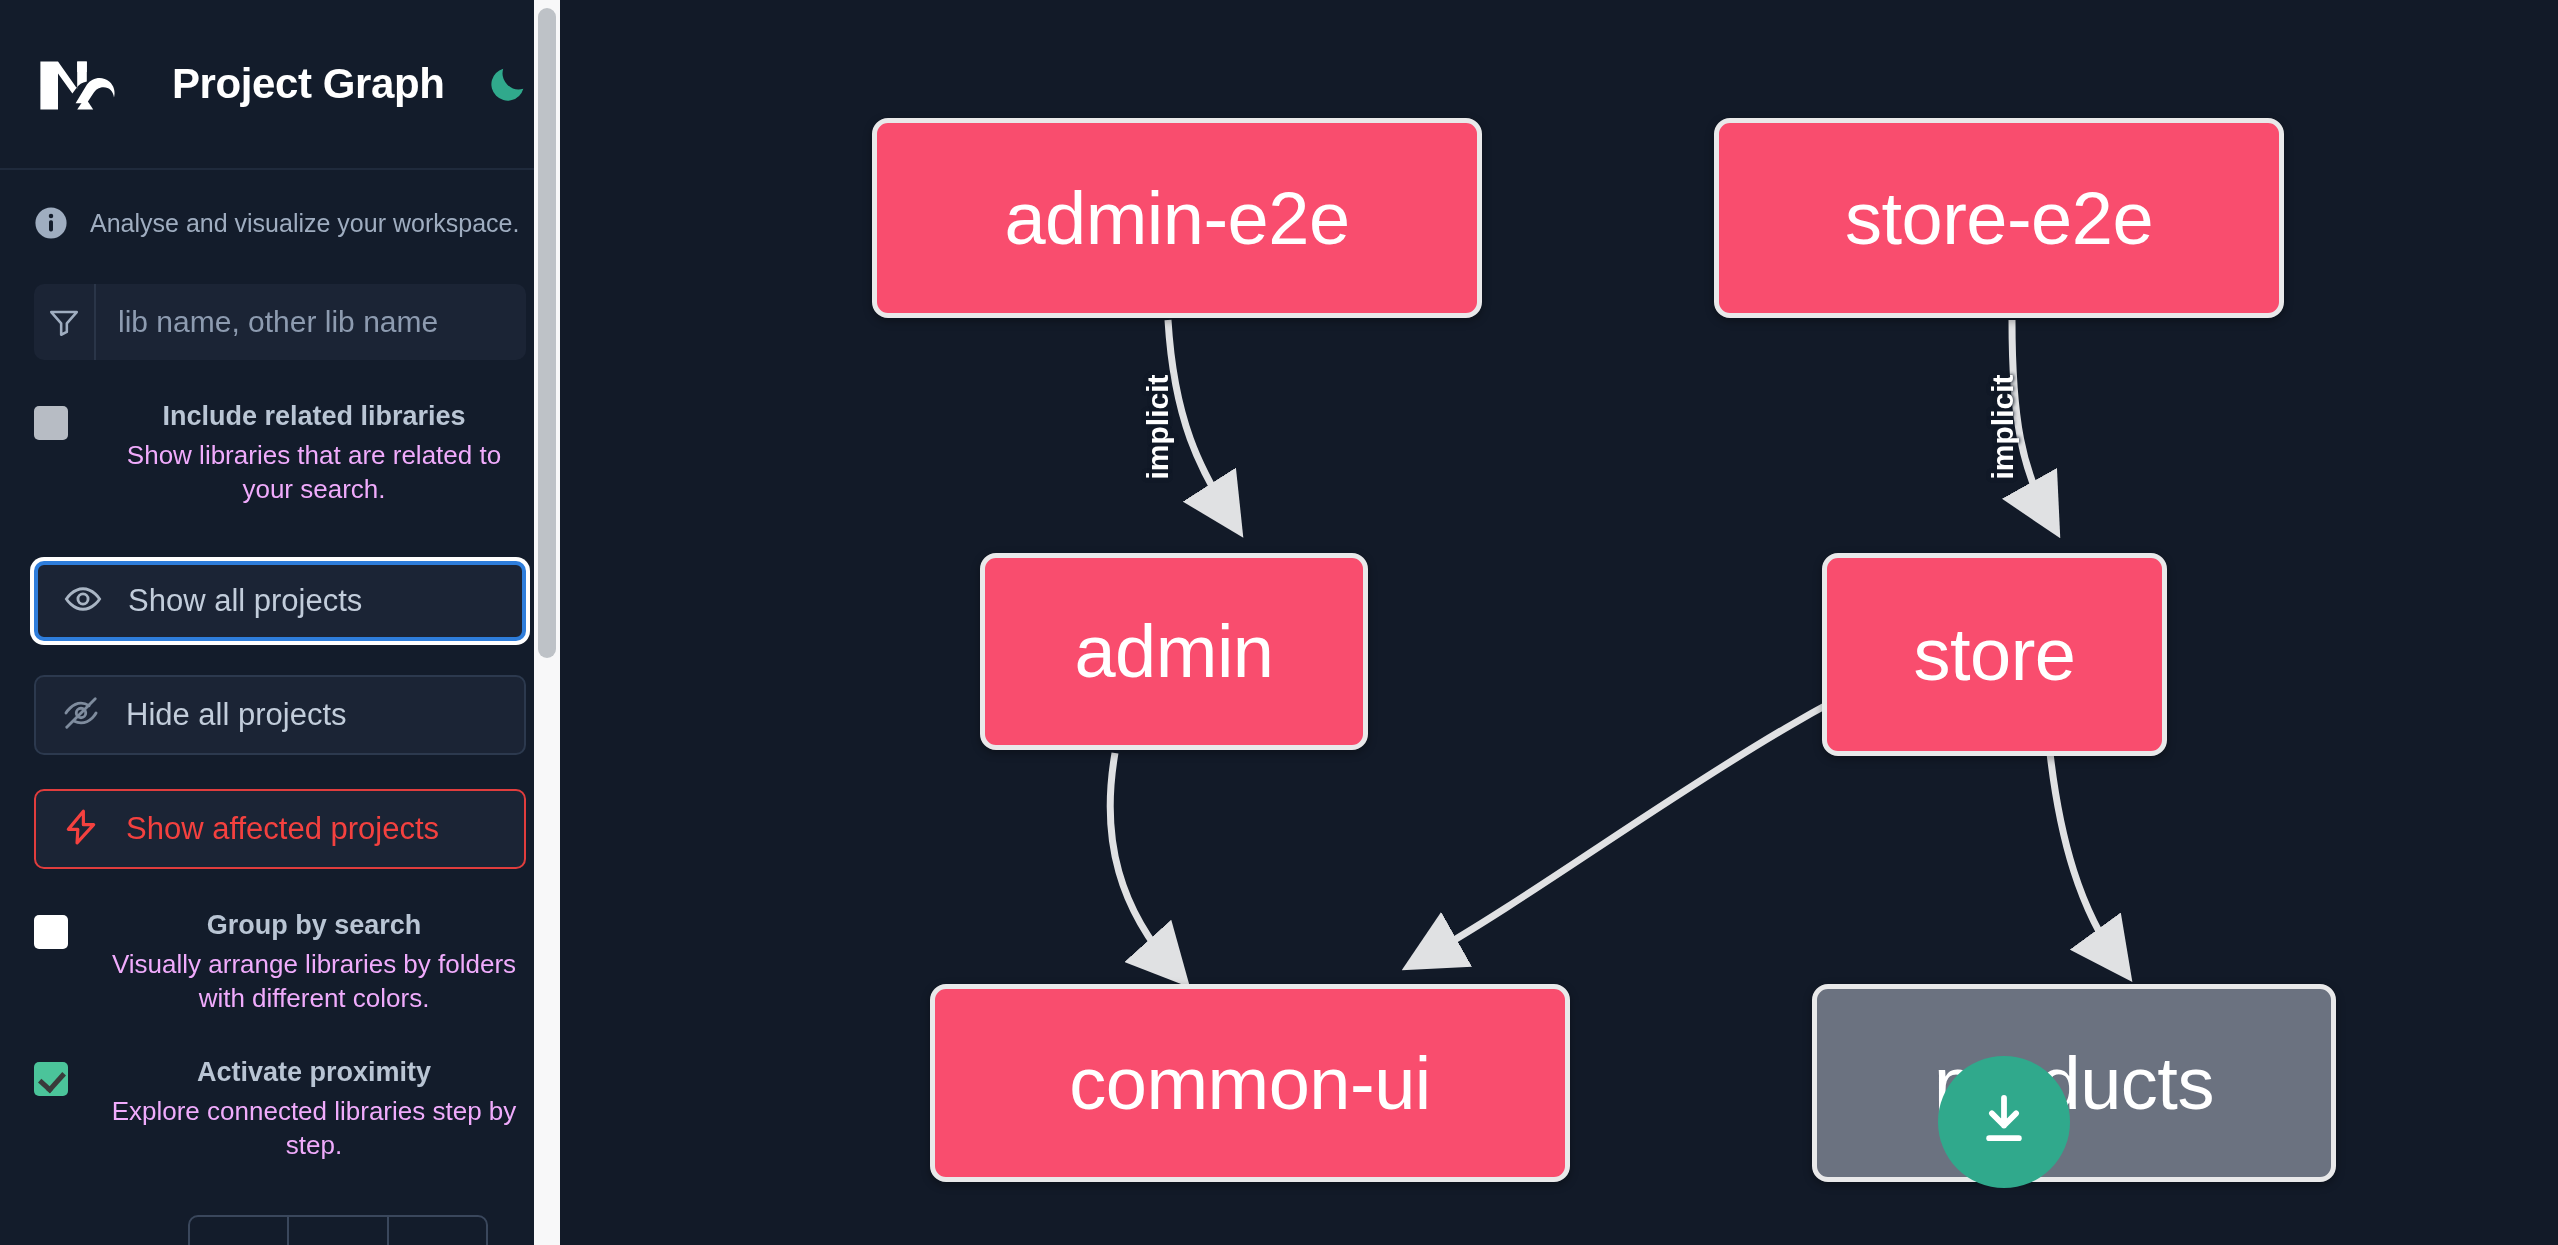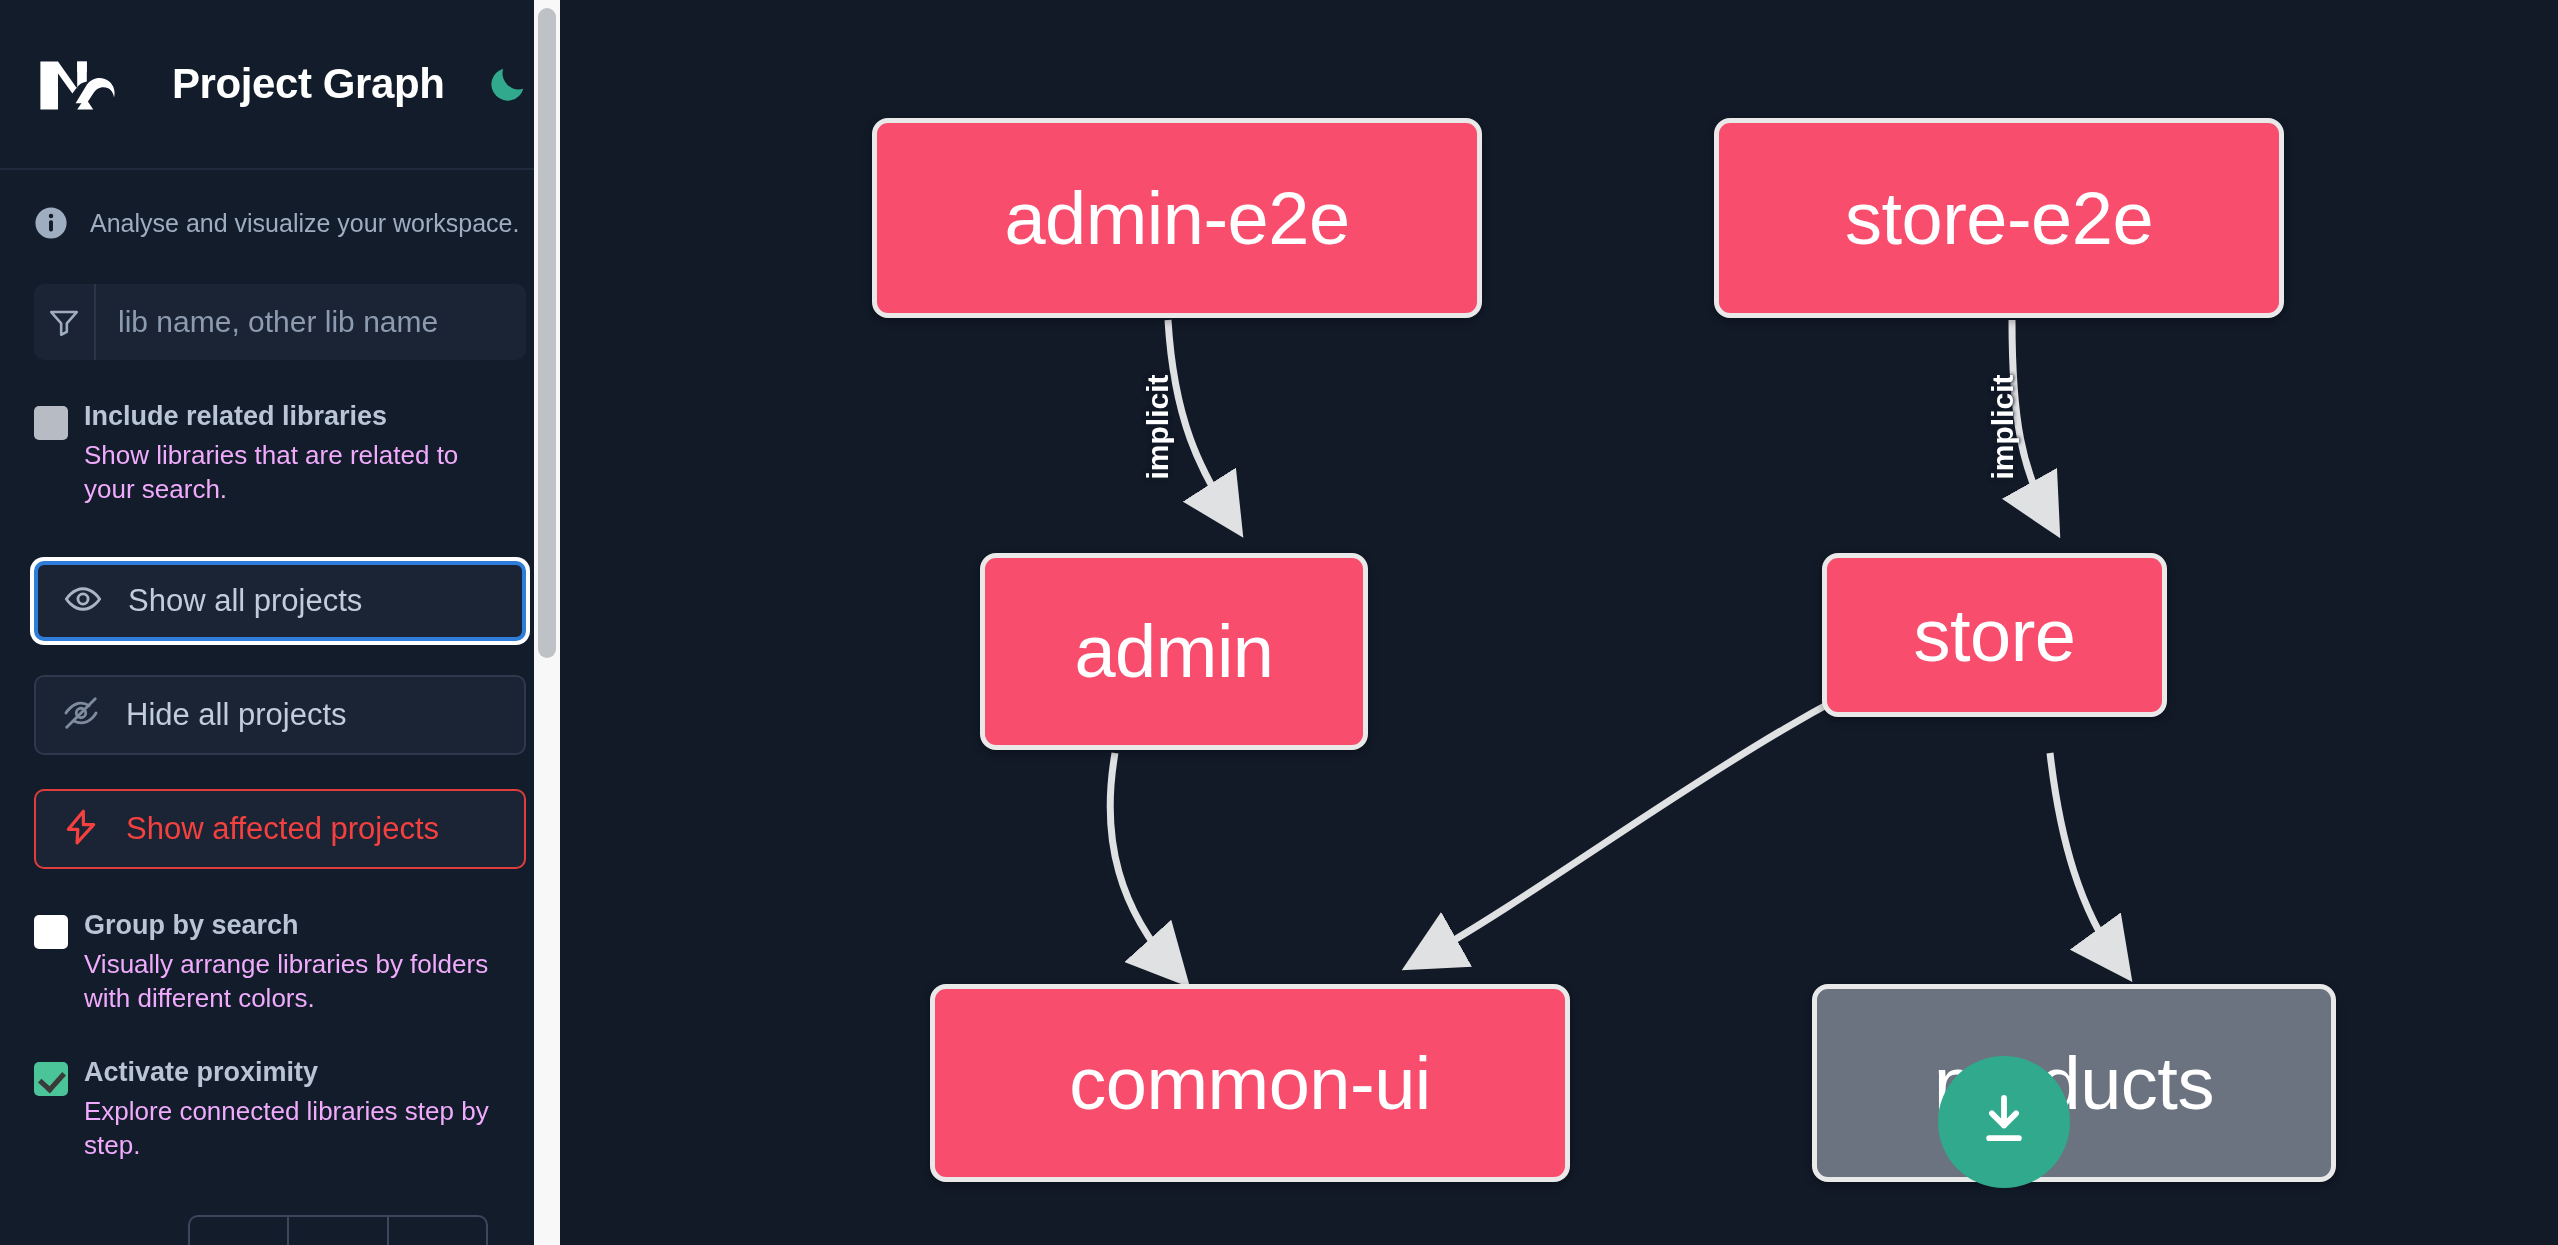"Include related libraries" .check-texts { margin-left: 16px -> 34px; text-align: none -> center }
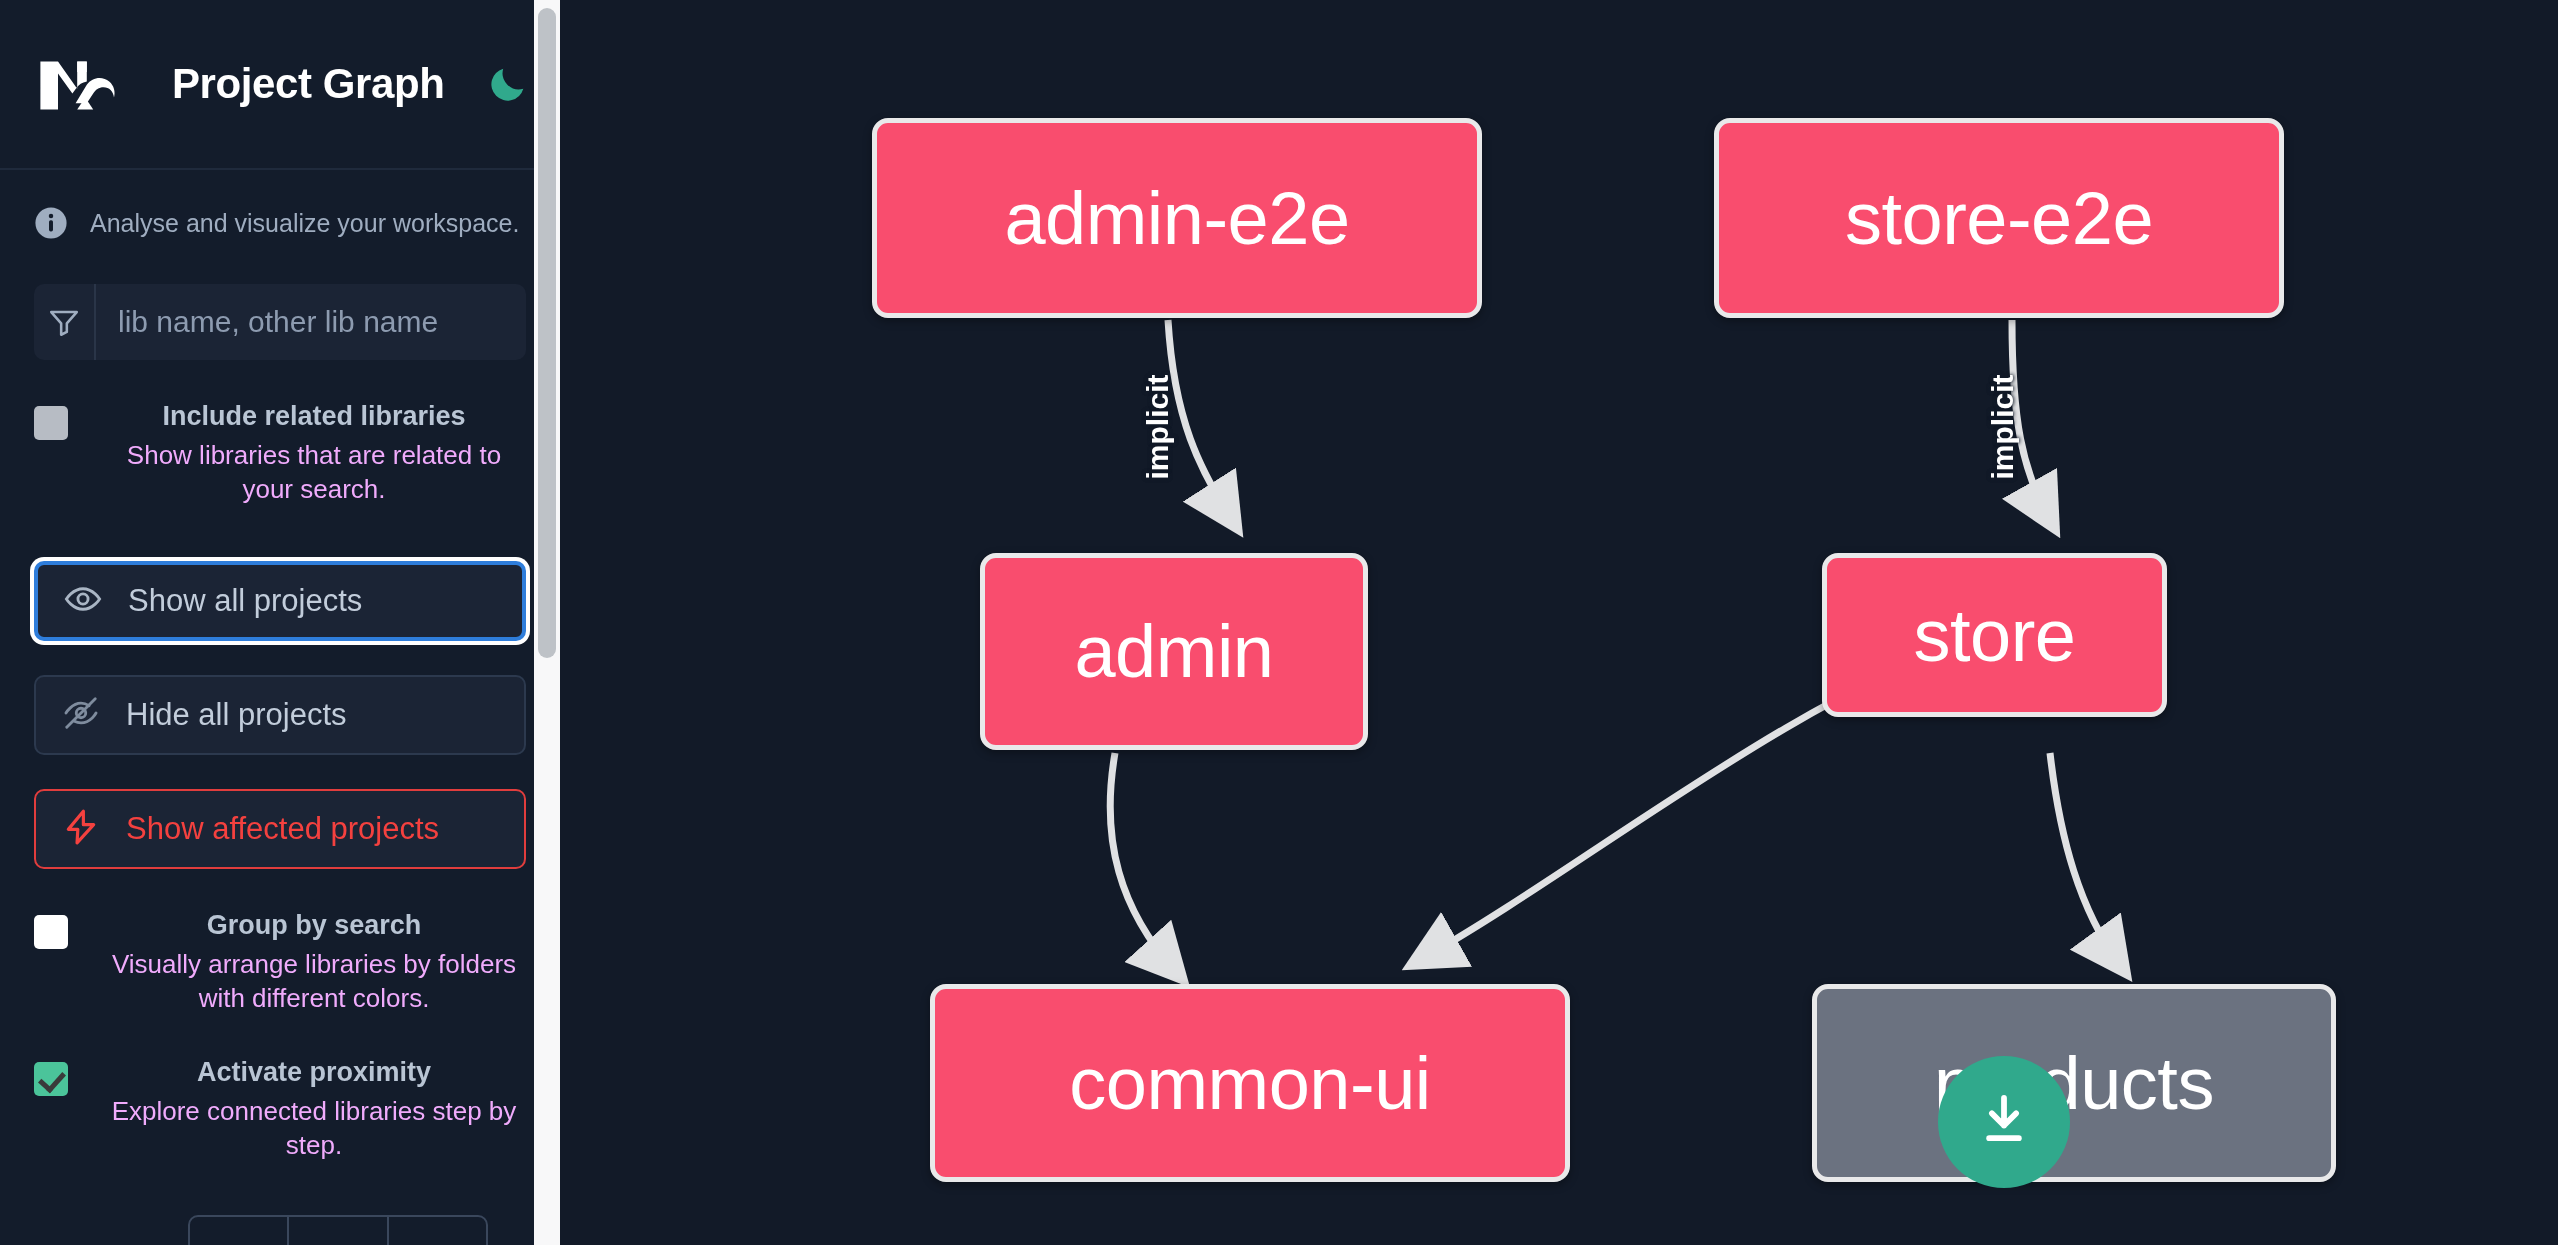"store" div.node { height: 164px -> 203px }
